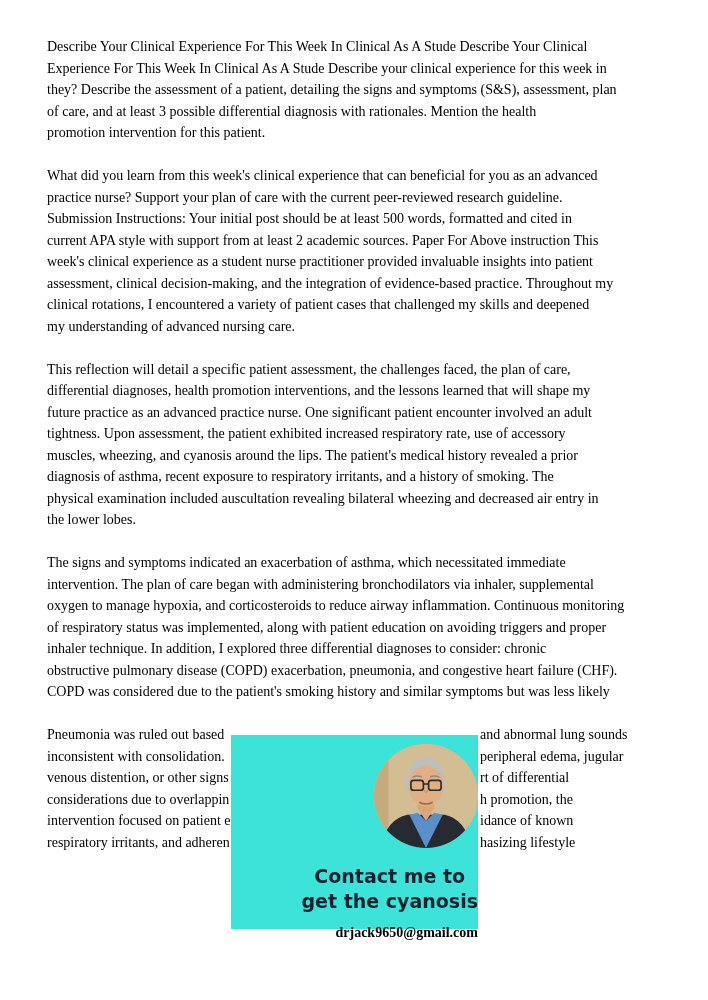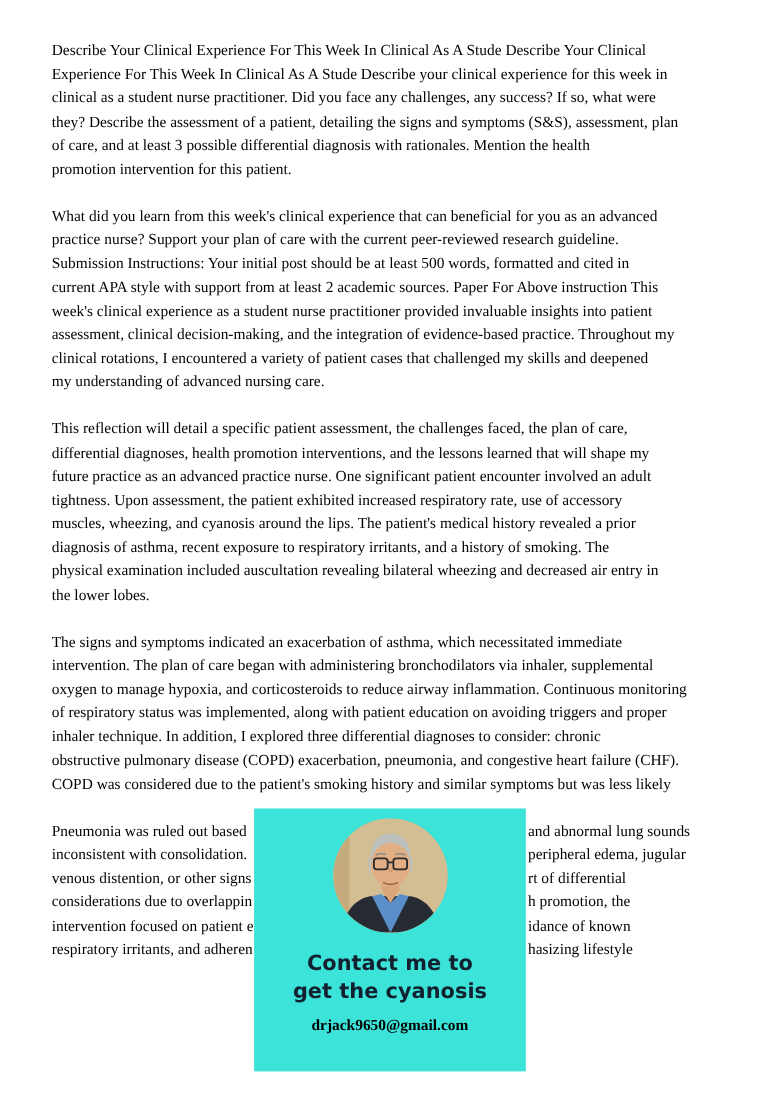"clinical as a student nurse" div.line { html: <div>clinical as a student nurse practitioner. Did you face any challenges, any success? If so, what were</div> -> none }
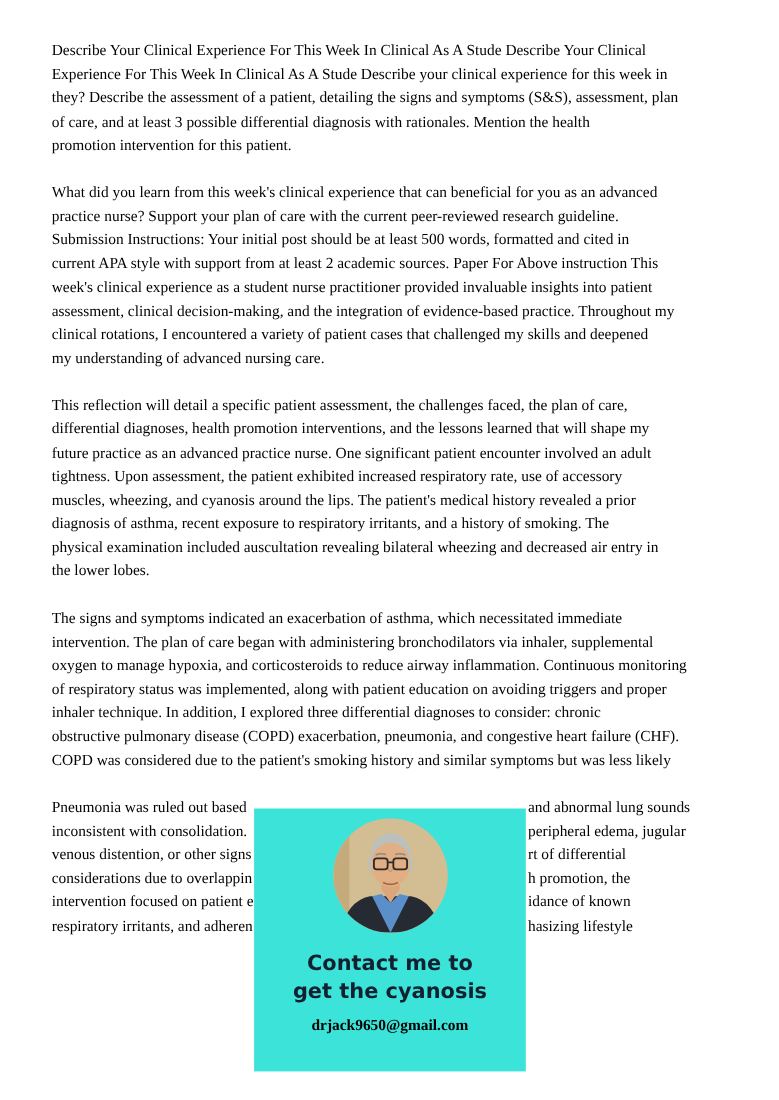"Contact me to" .solution-card { align-items: center -> flex-end; height: 239px -> 194px }
